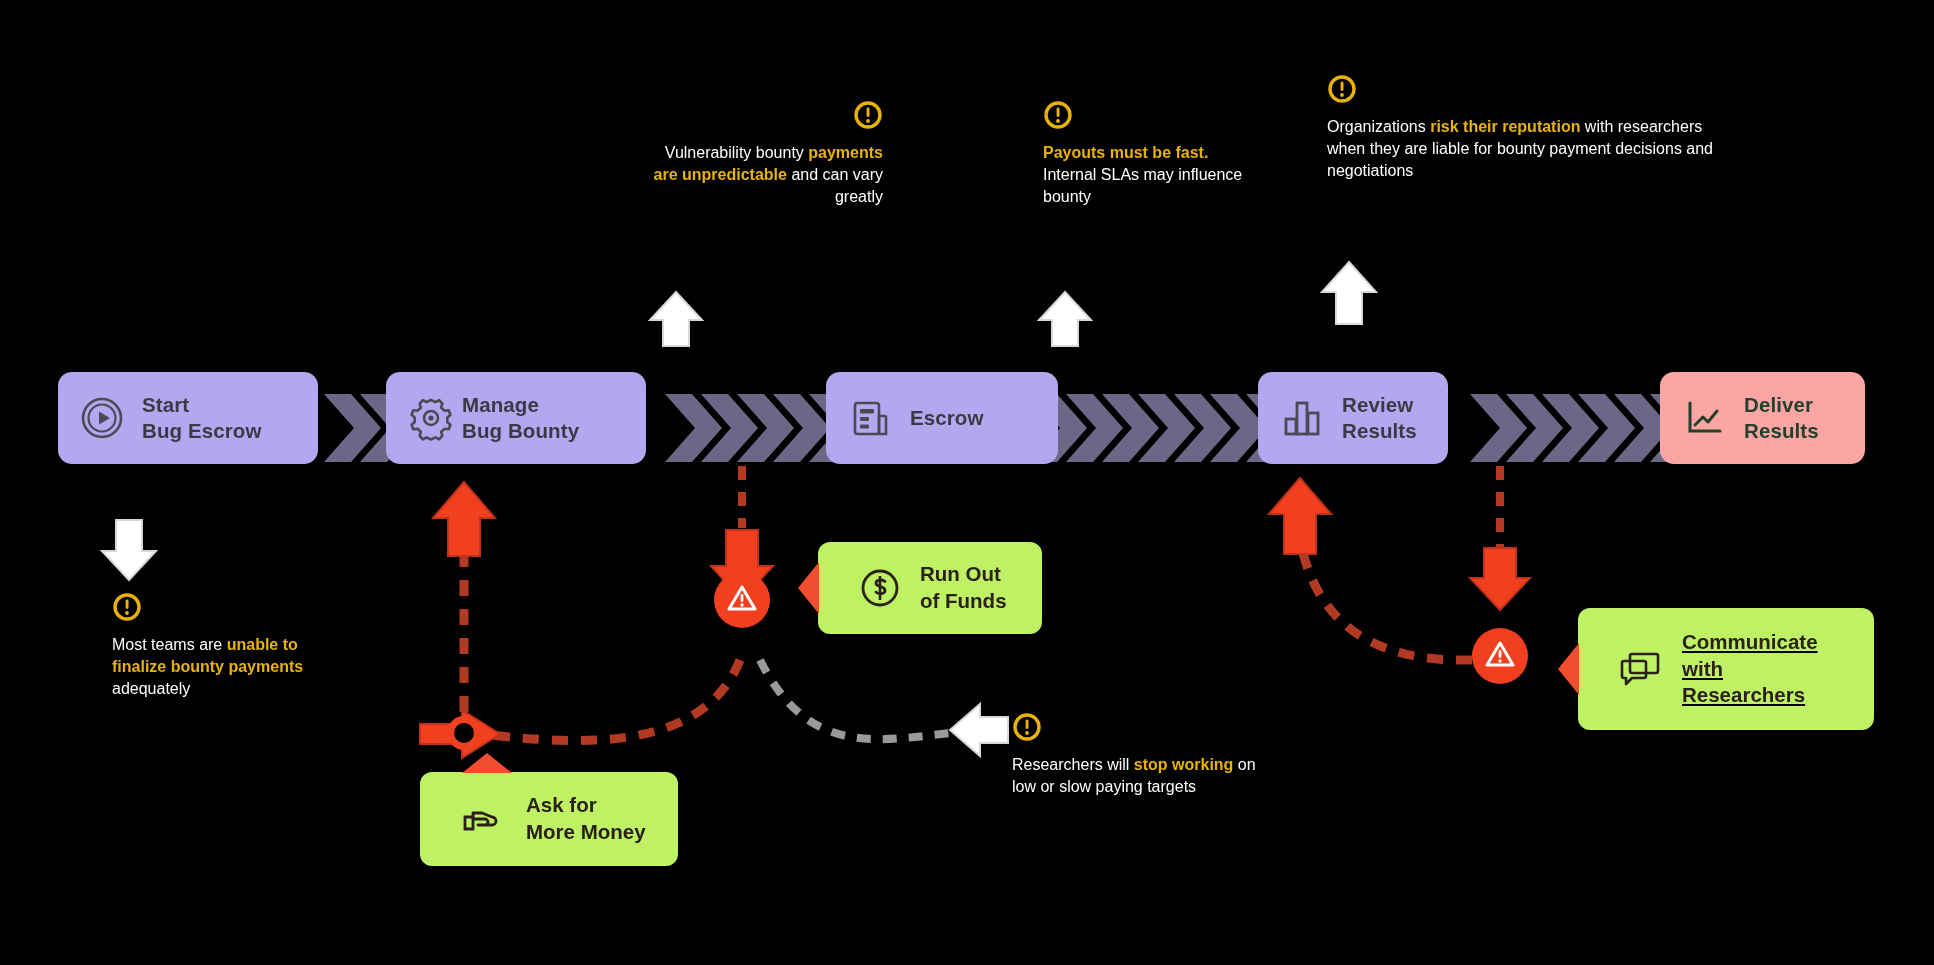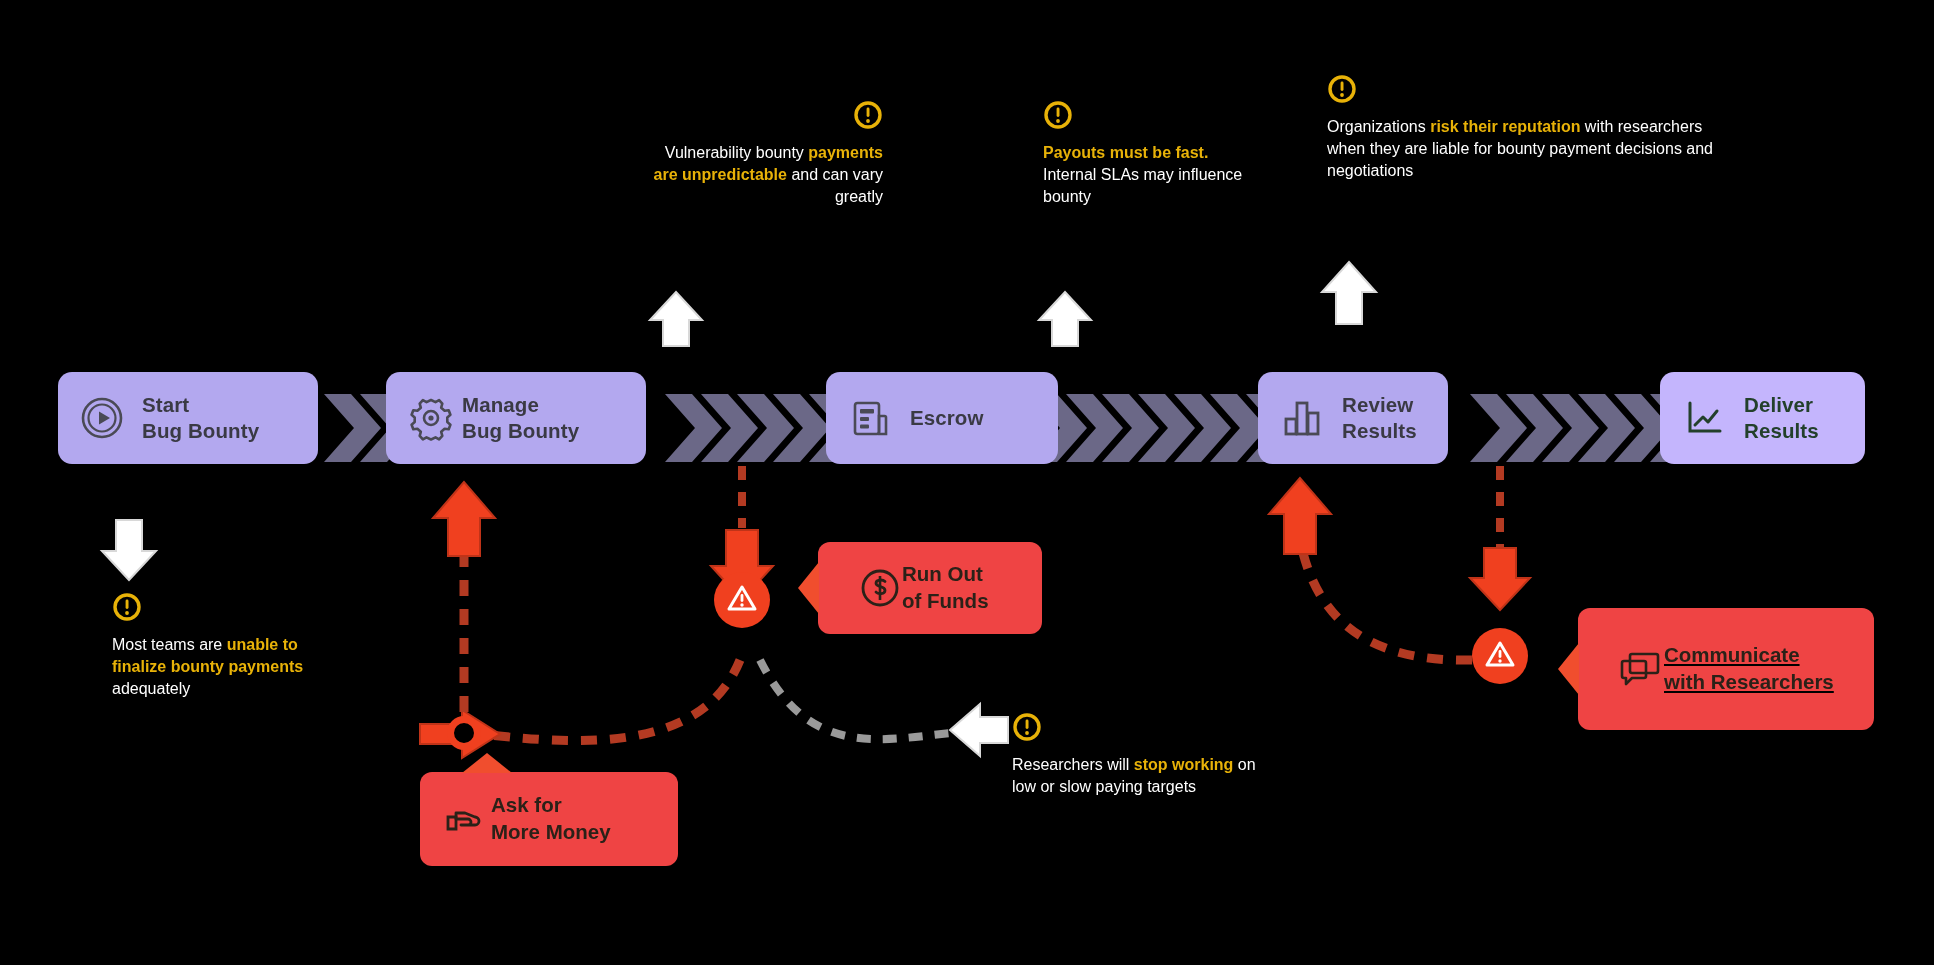"Start" span.plabel { text: Bounty -> Escrow }
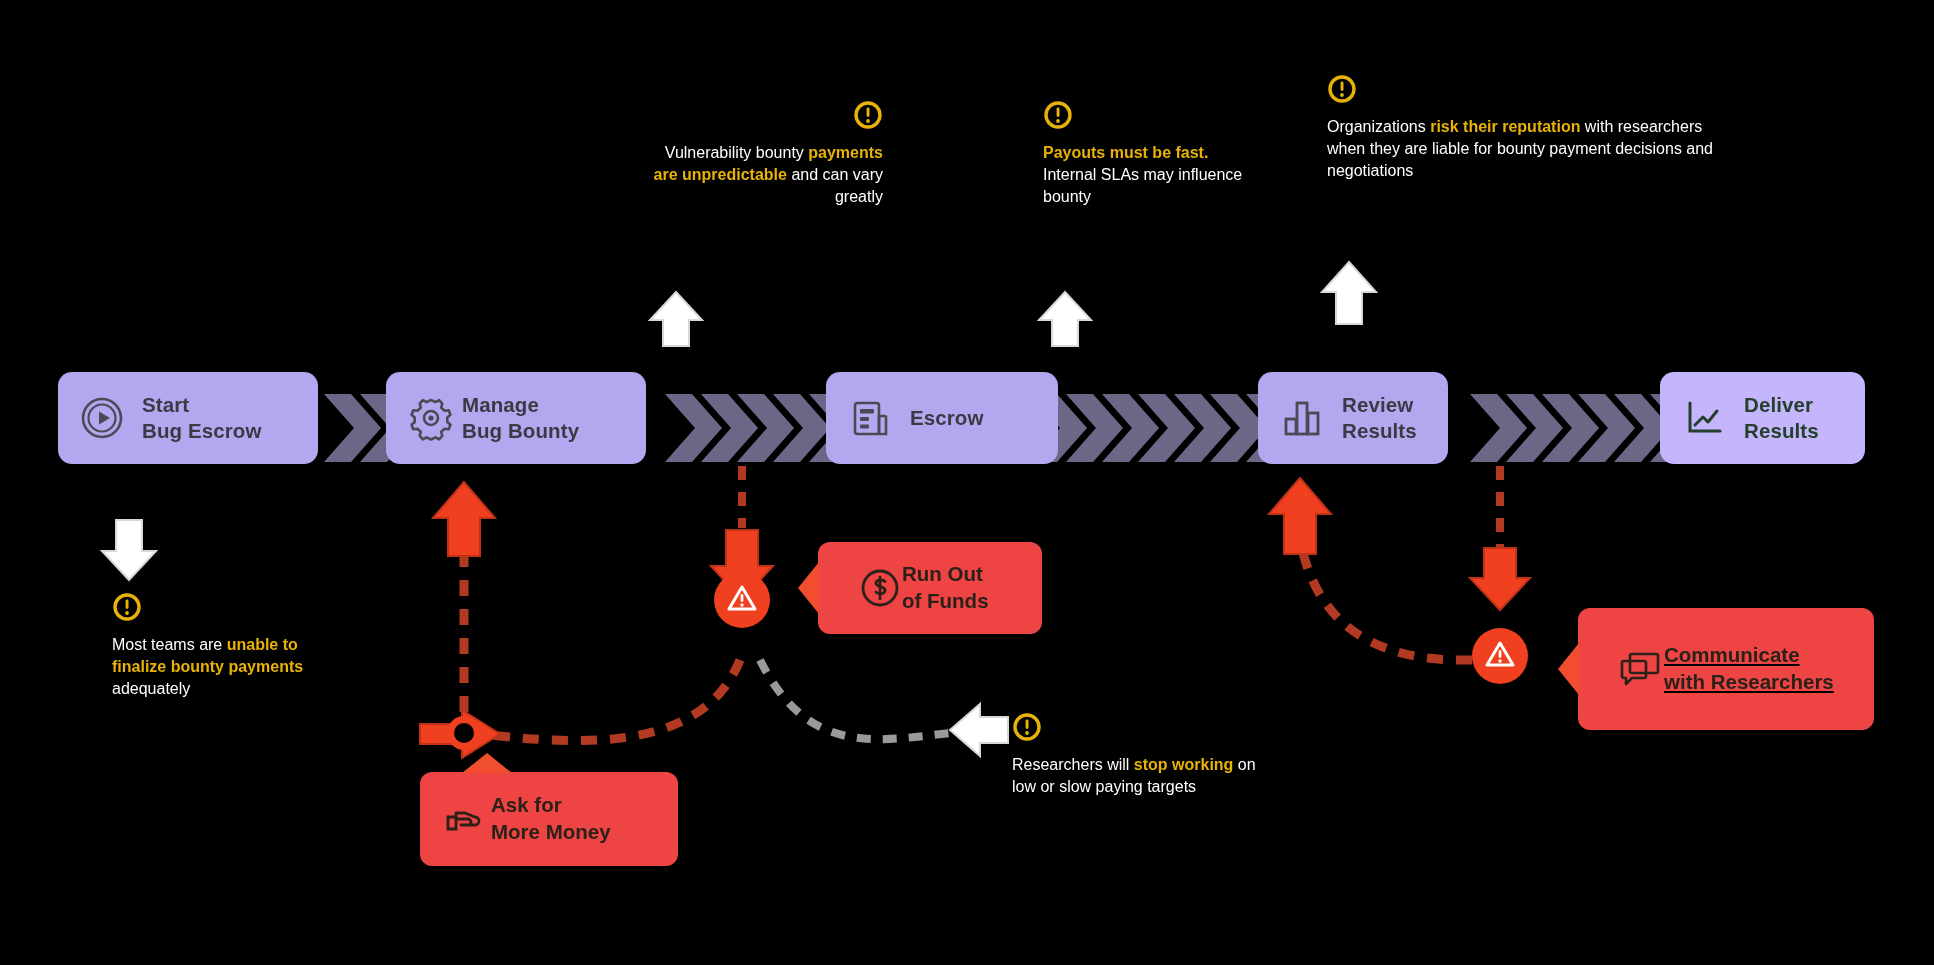"Deliver" .pbox.green { background: #c4b5fd -> #fca5a5 }
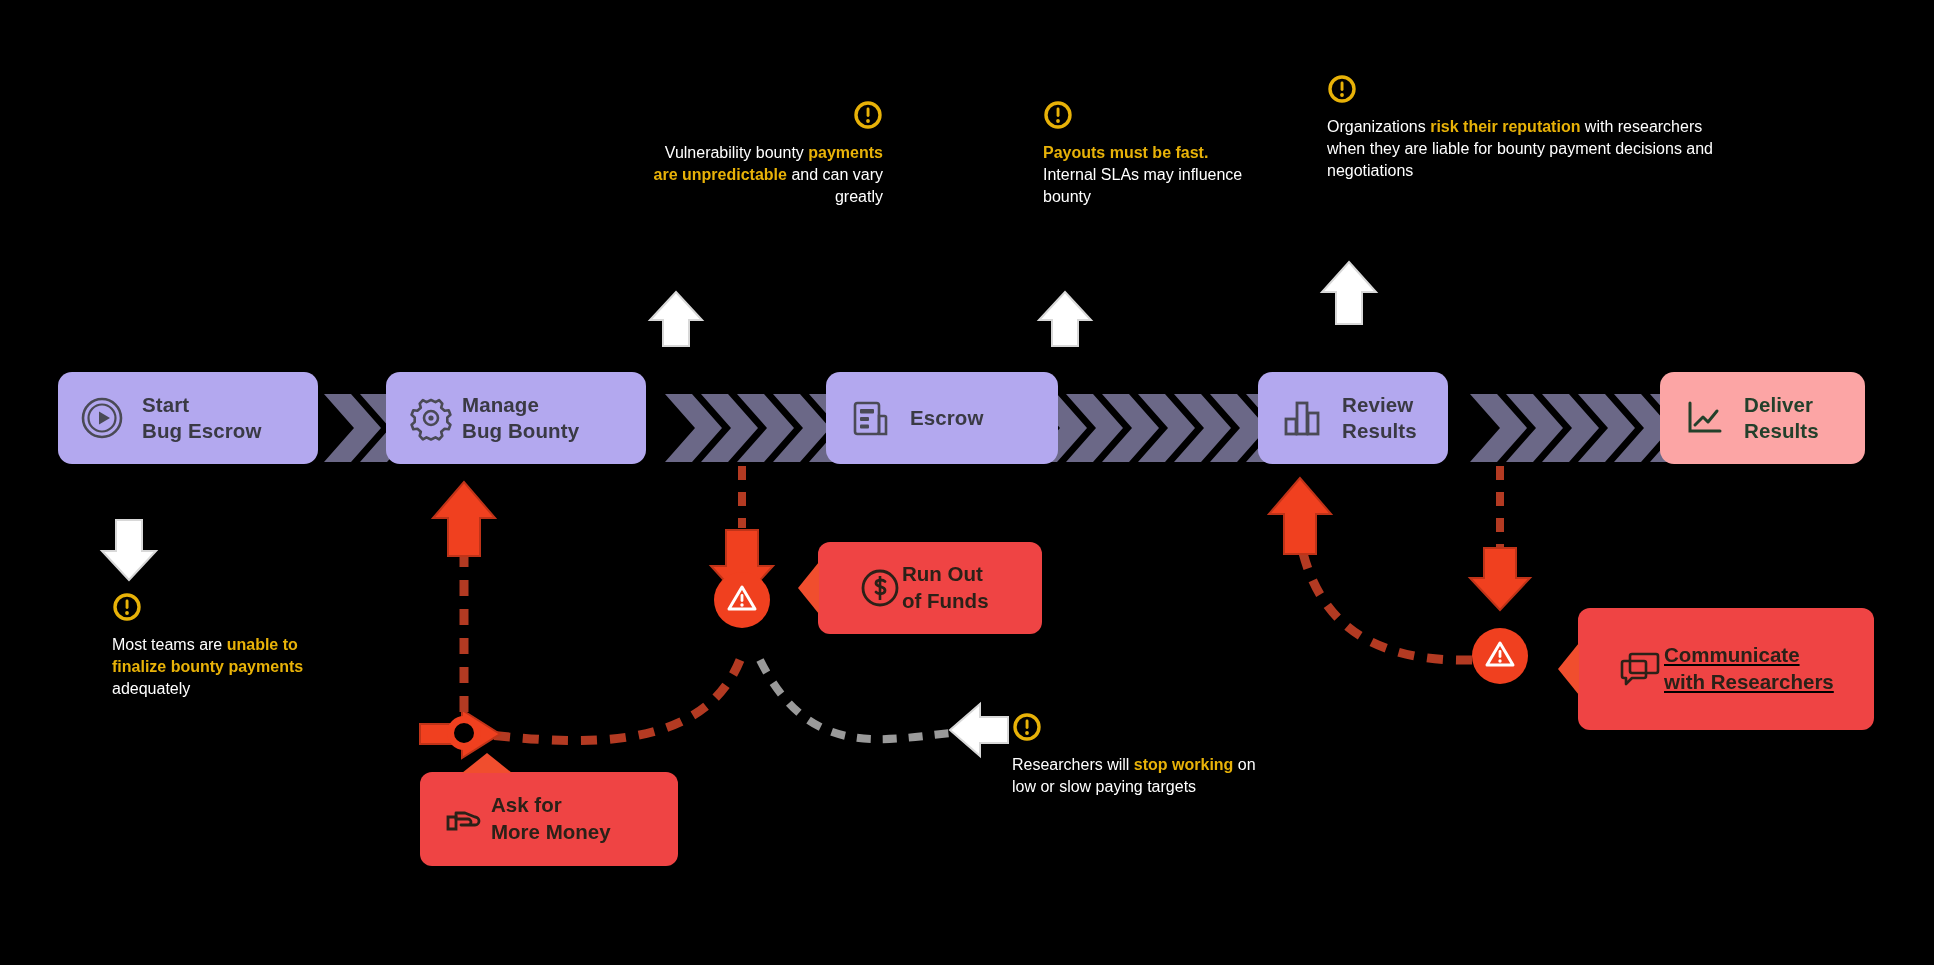"Run Out" .callout { background: #ef4444 -> #bef264; gap: none -> 18px }
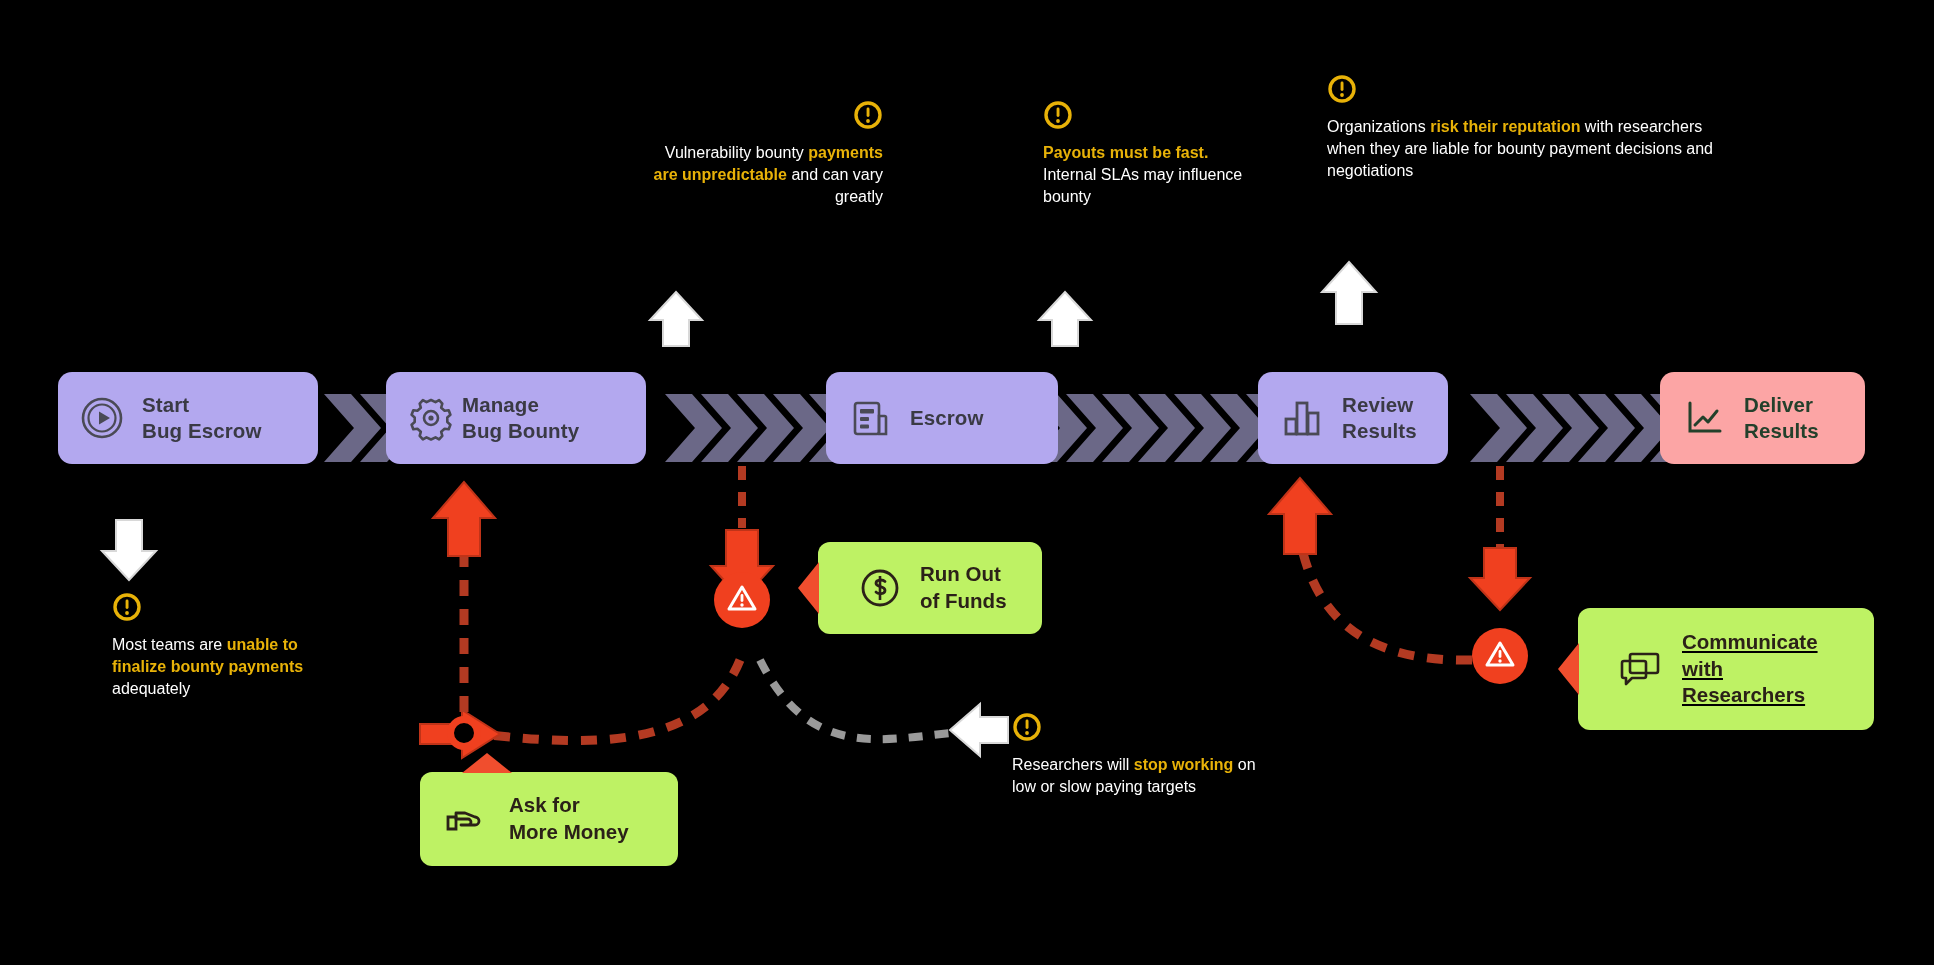"Ask for" div.callout { padding-left: 23px -> 40px }
